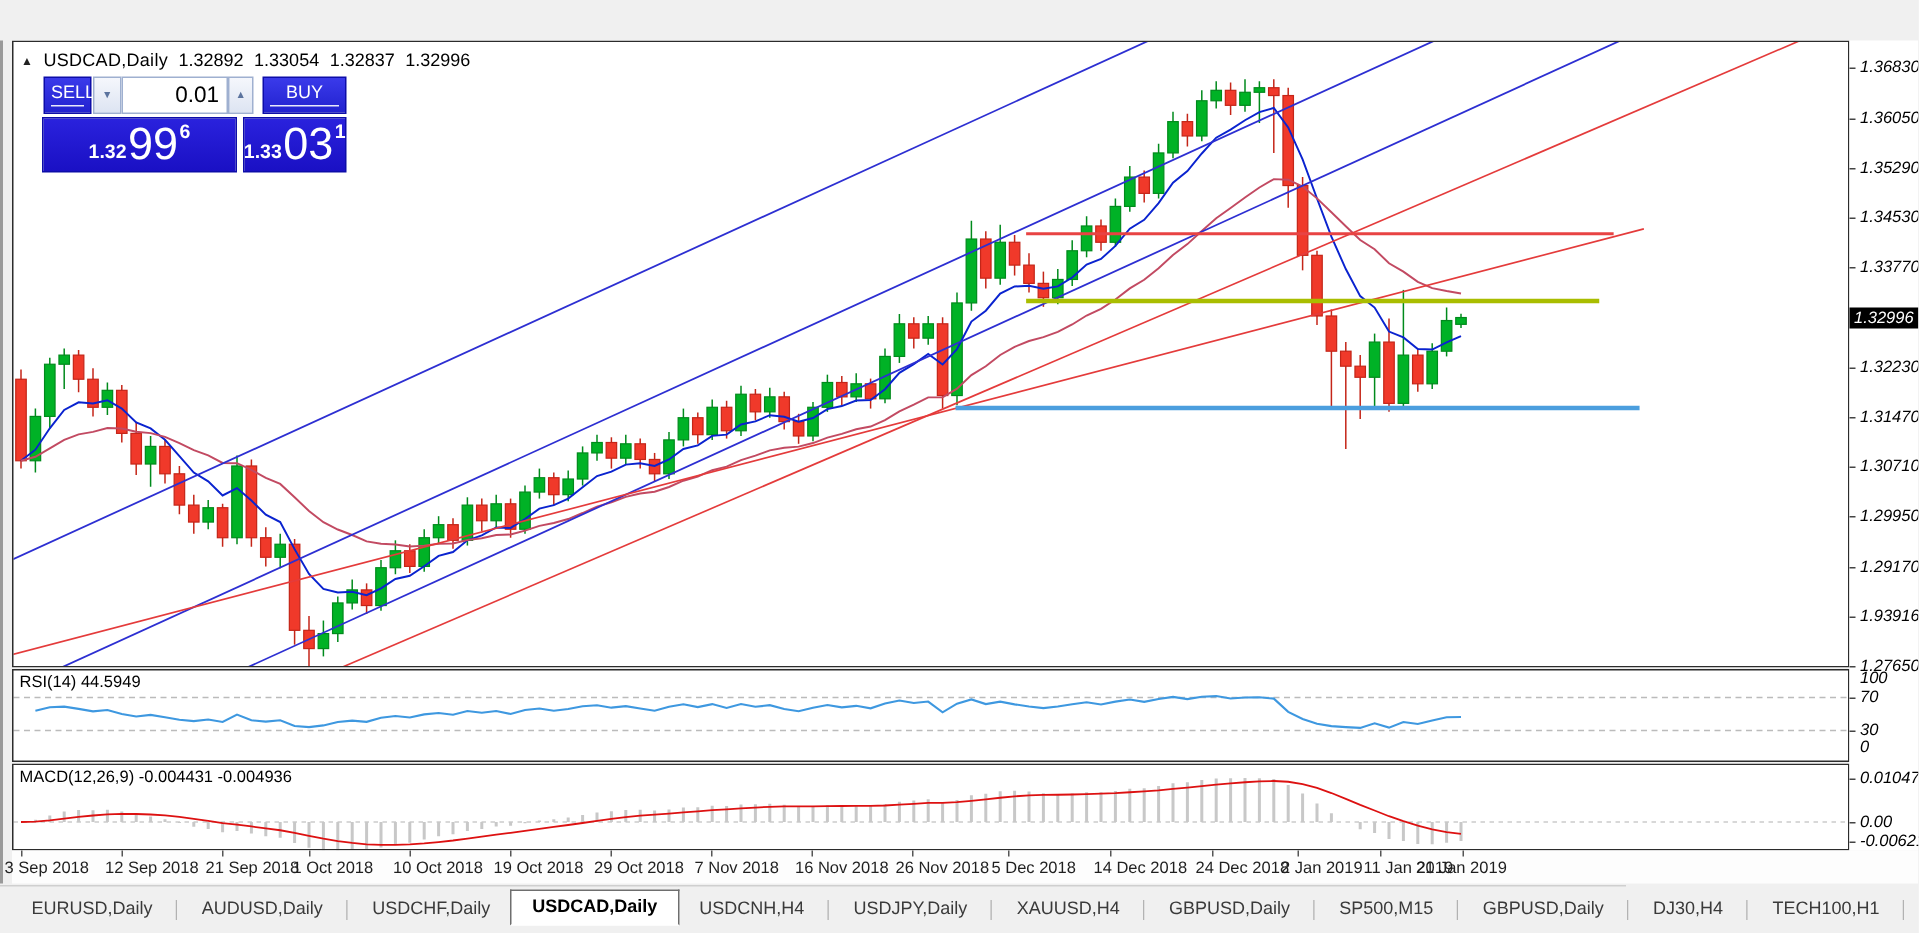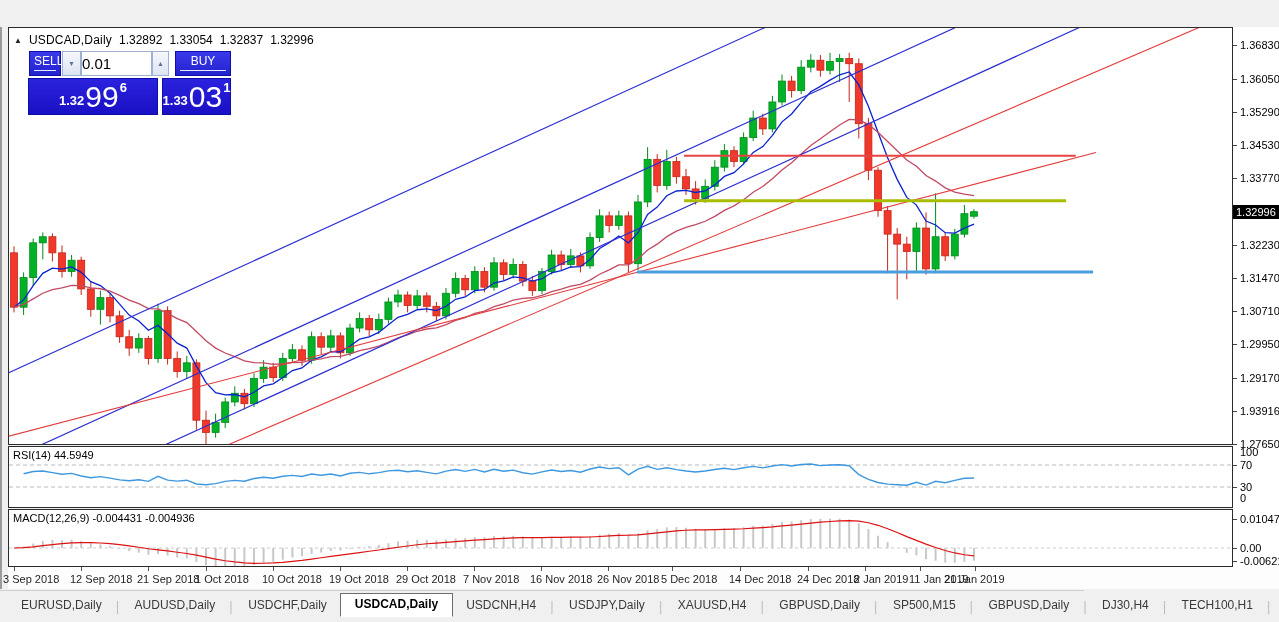"1.36830" #price-axis { font-style: none -> italic }
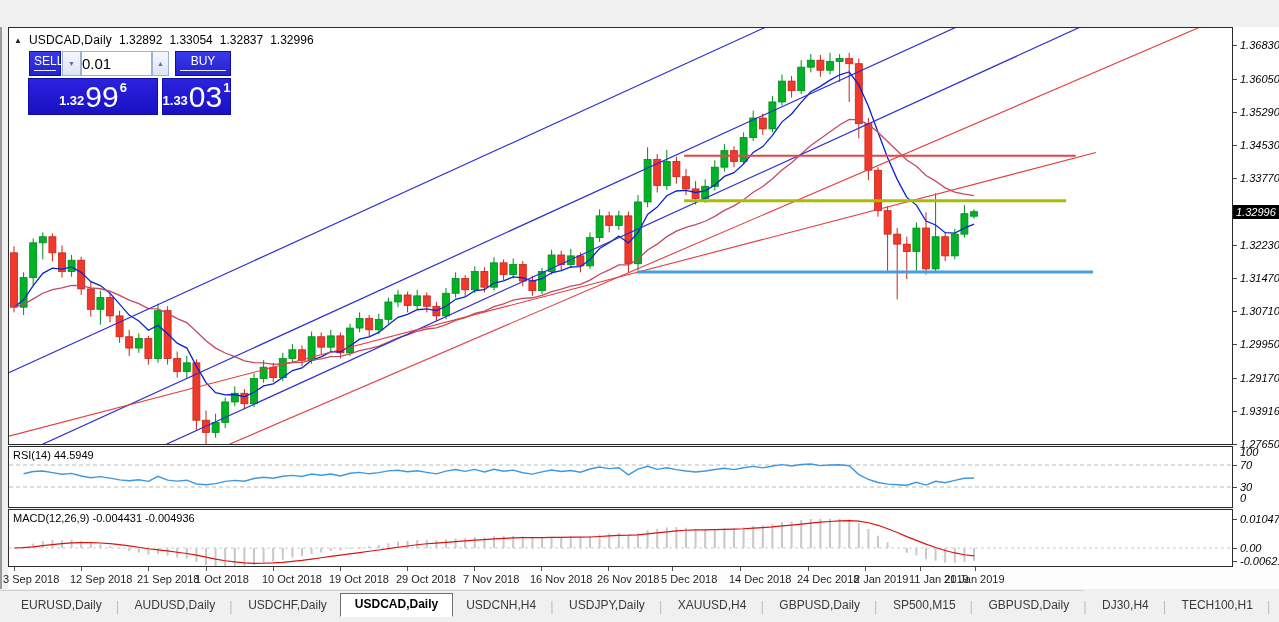"0.01" #vol-box { text-align: none -> right }
